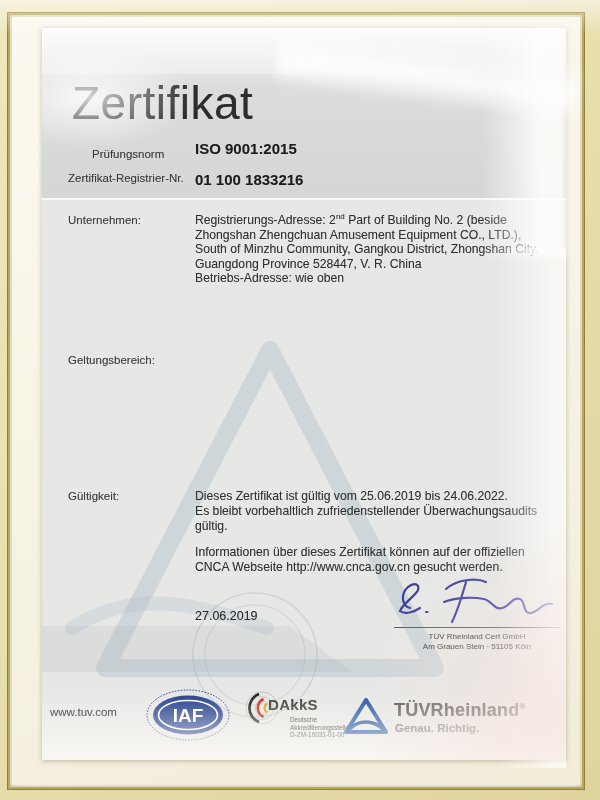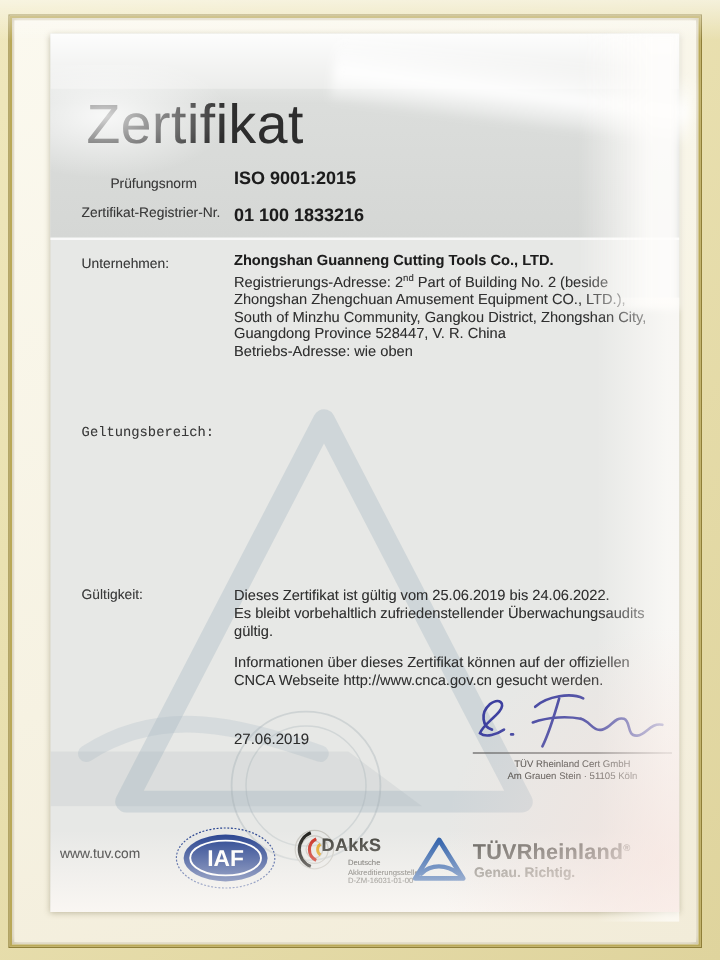"Zhongshan Guanneng Cutting Tools Co.," div.b { html: <div>Zhongshan Guanneng Cutting Tools Co., LTD.</div> -> none }
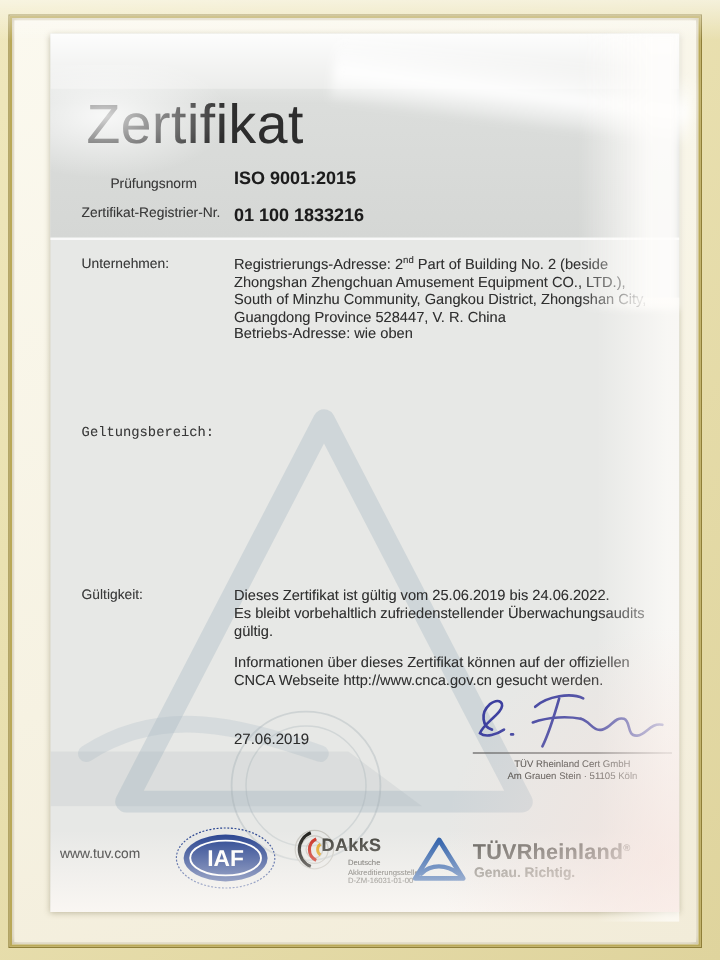"Geltungsbereich:" div.lbl { font-family: Liberation Mono, monospace -> none }
